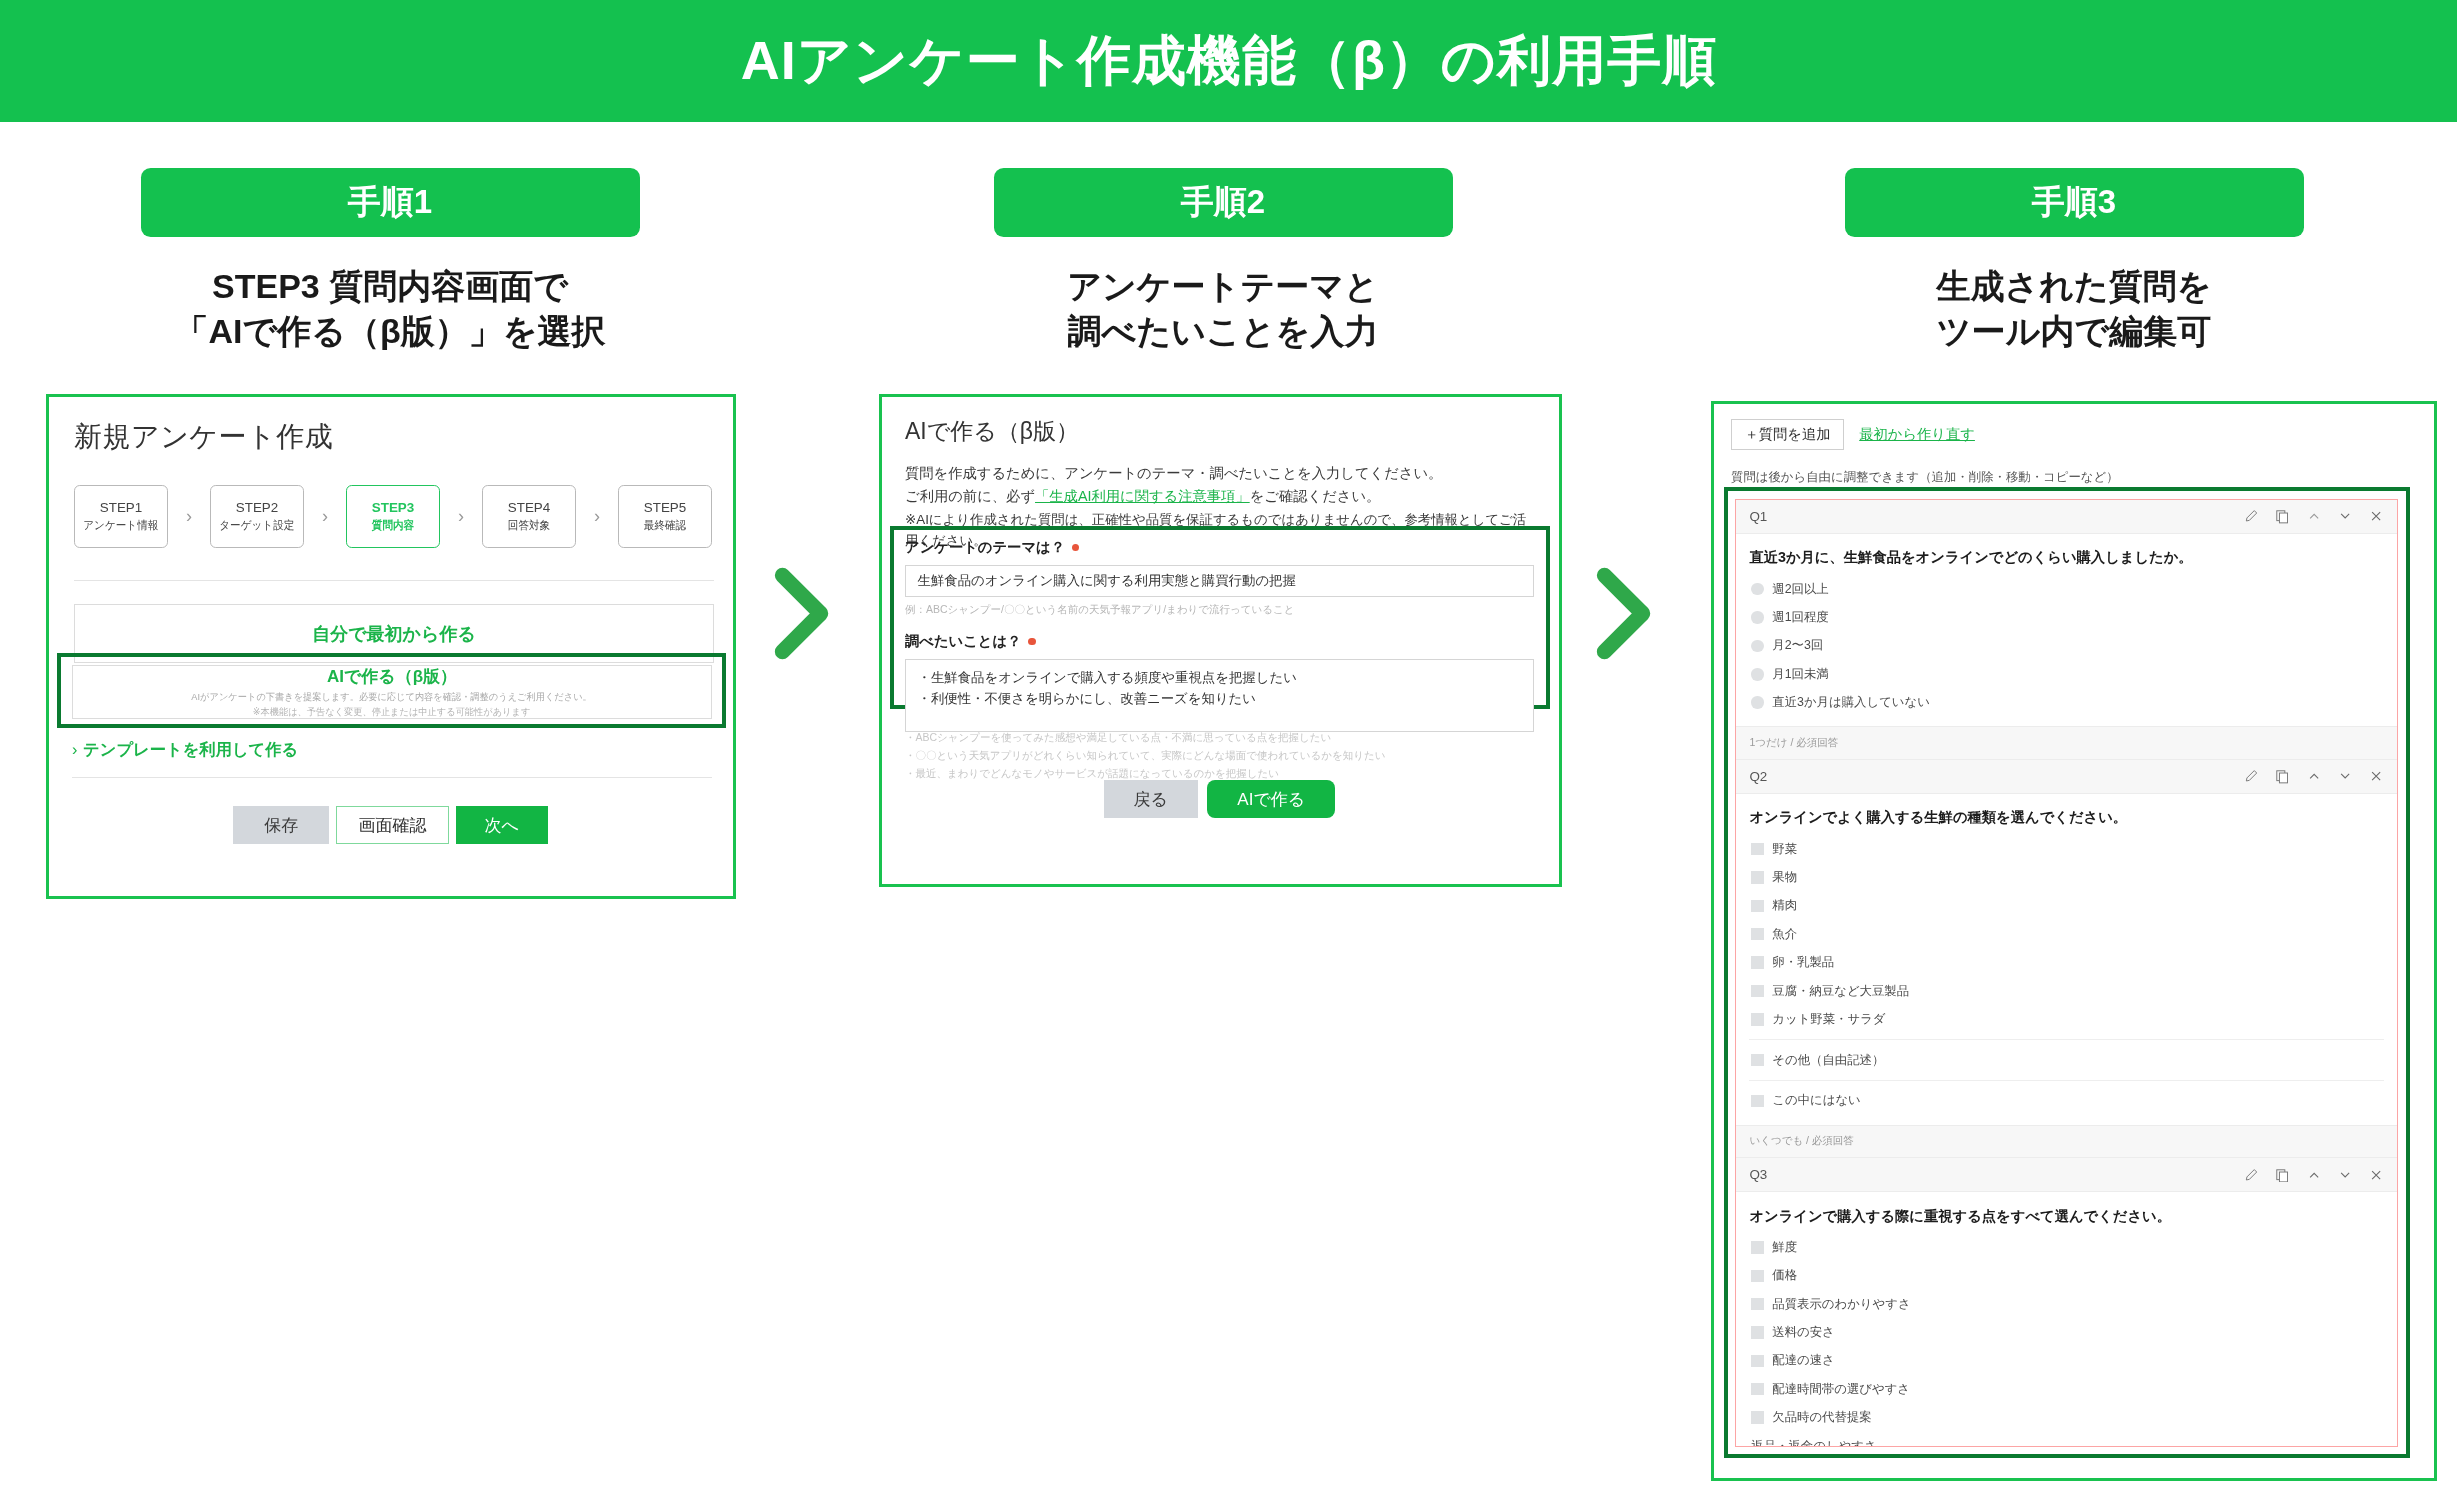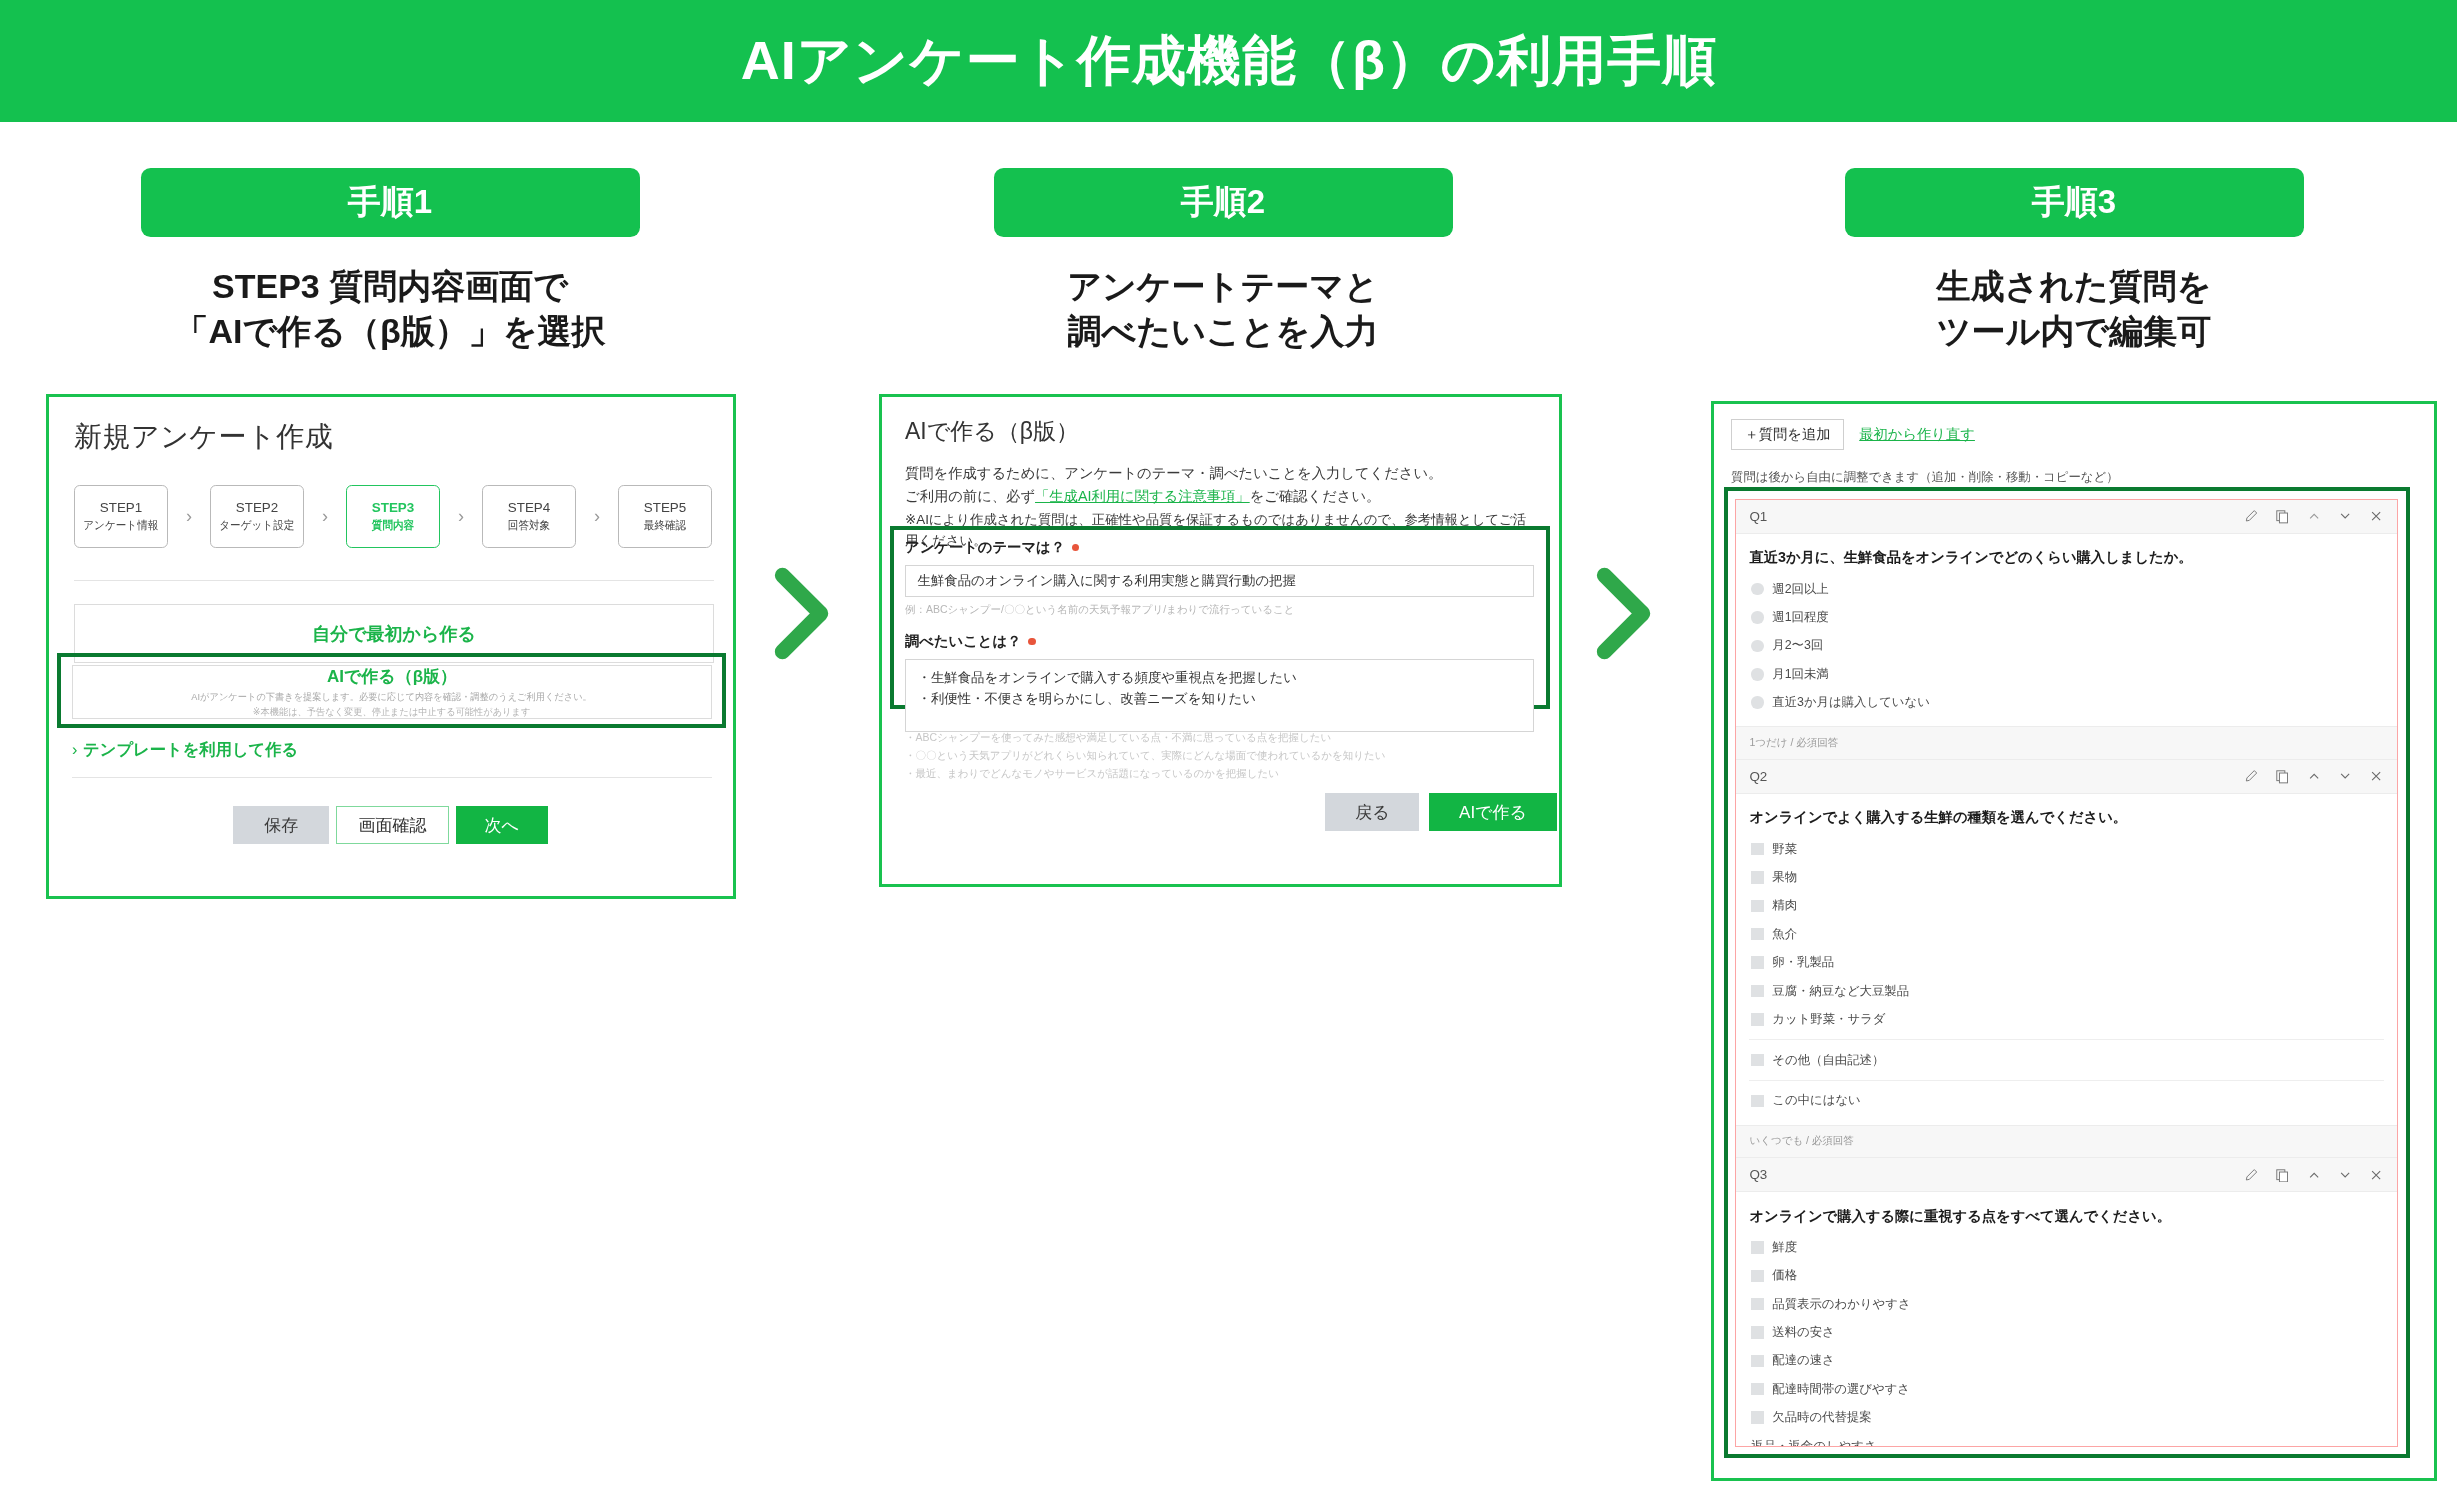"戻る" .p2-footer { justify-content: flex-end -> center; top: 396px -> 383px }
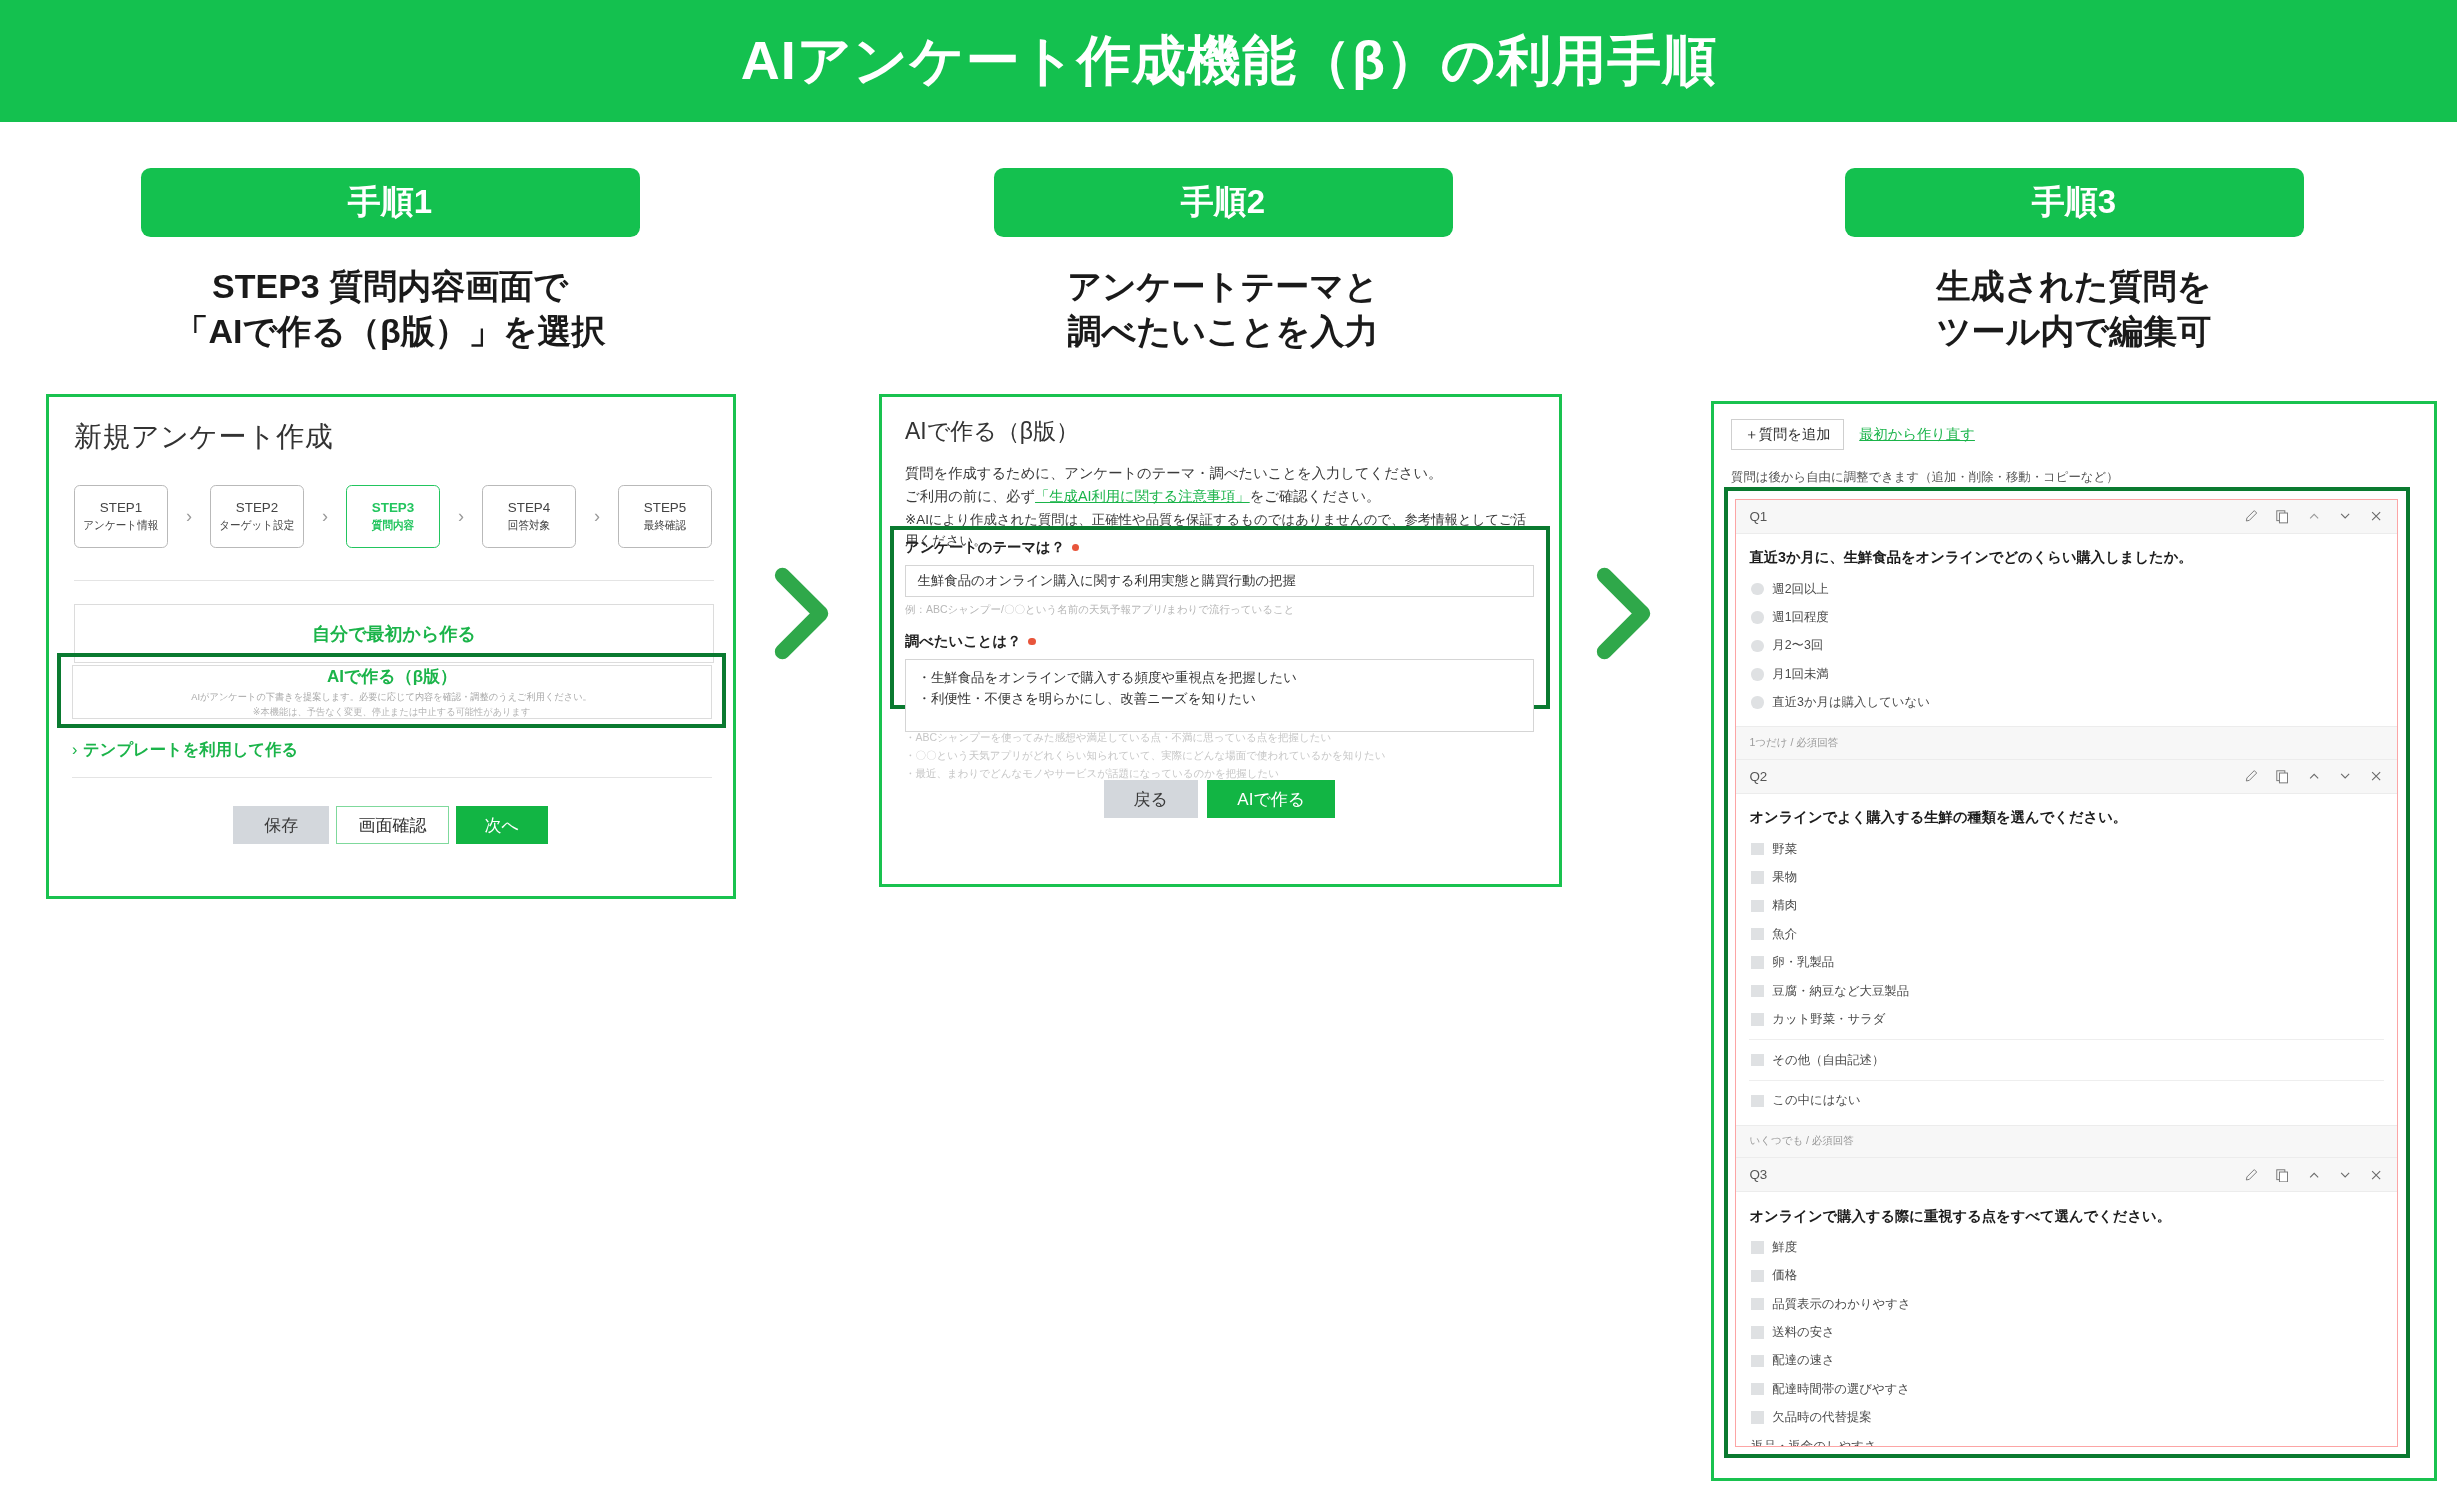"AIで作る" .btn-aimake { border-radius: none -> 8px }
